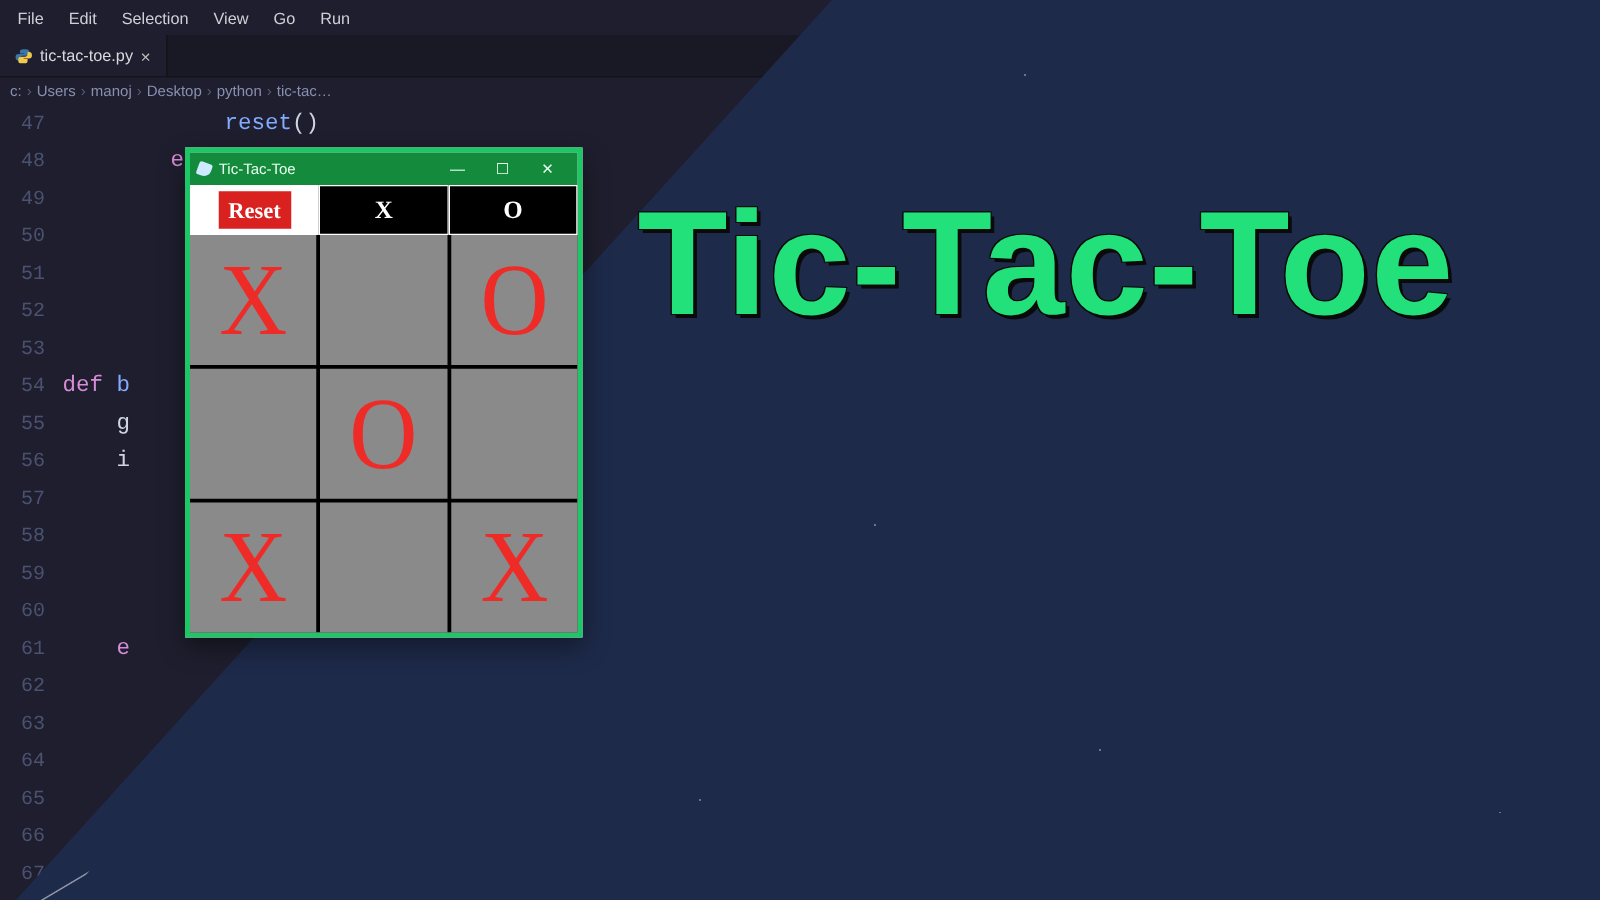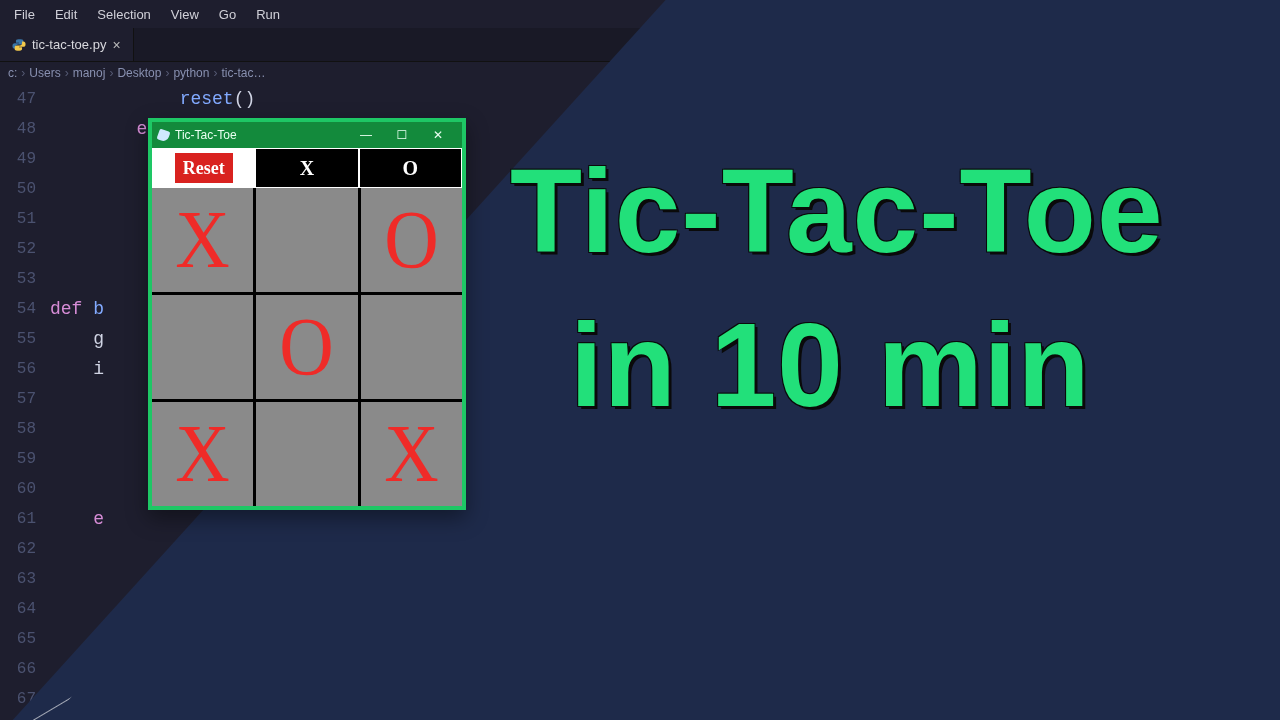"in 10 min" div.l2 { html: <div>in 10 min</div> -> none }
